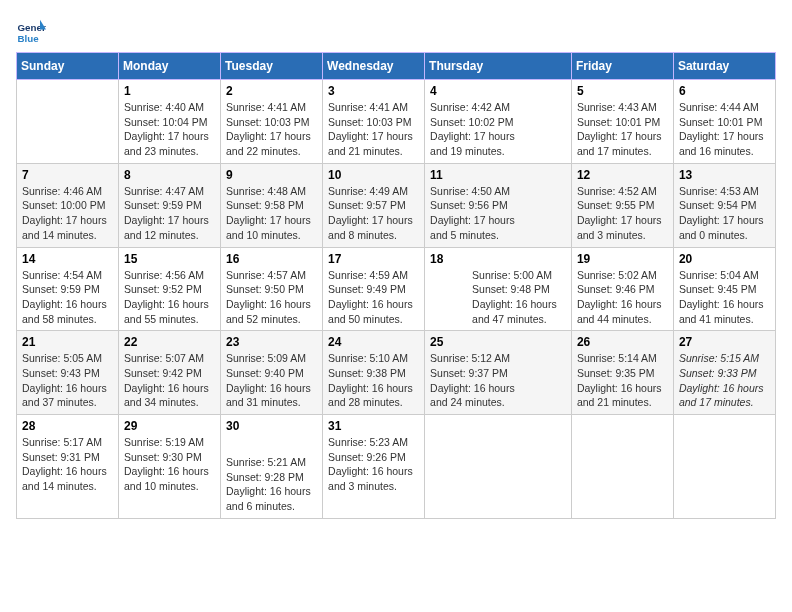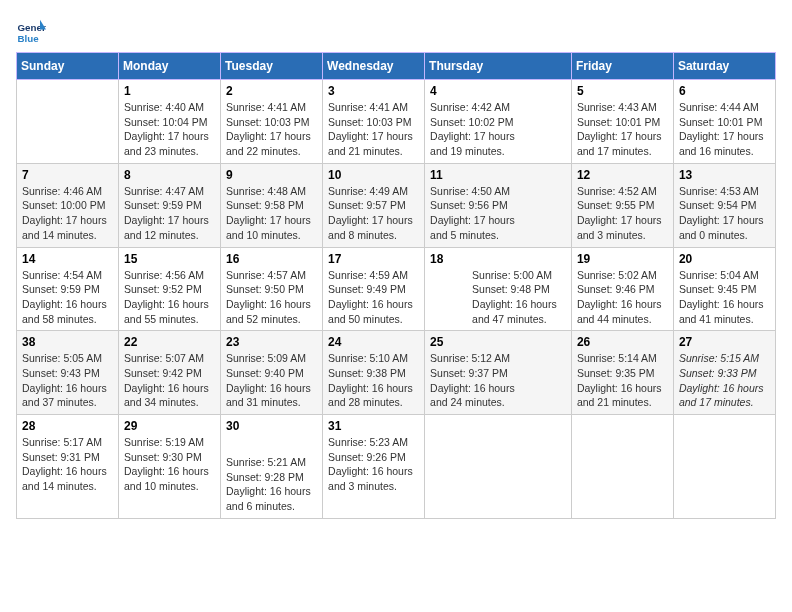"38" span.day-number { text: 38 -> 21 }
